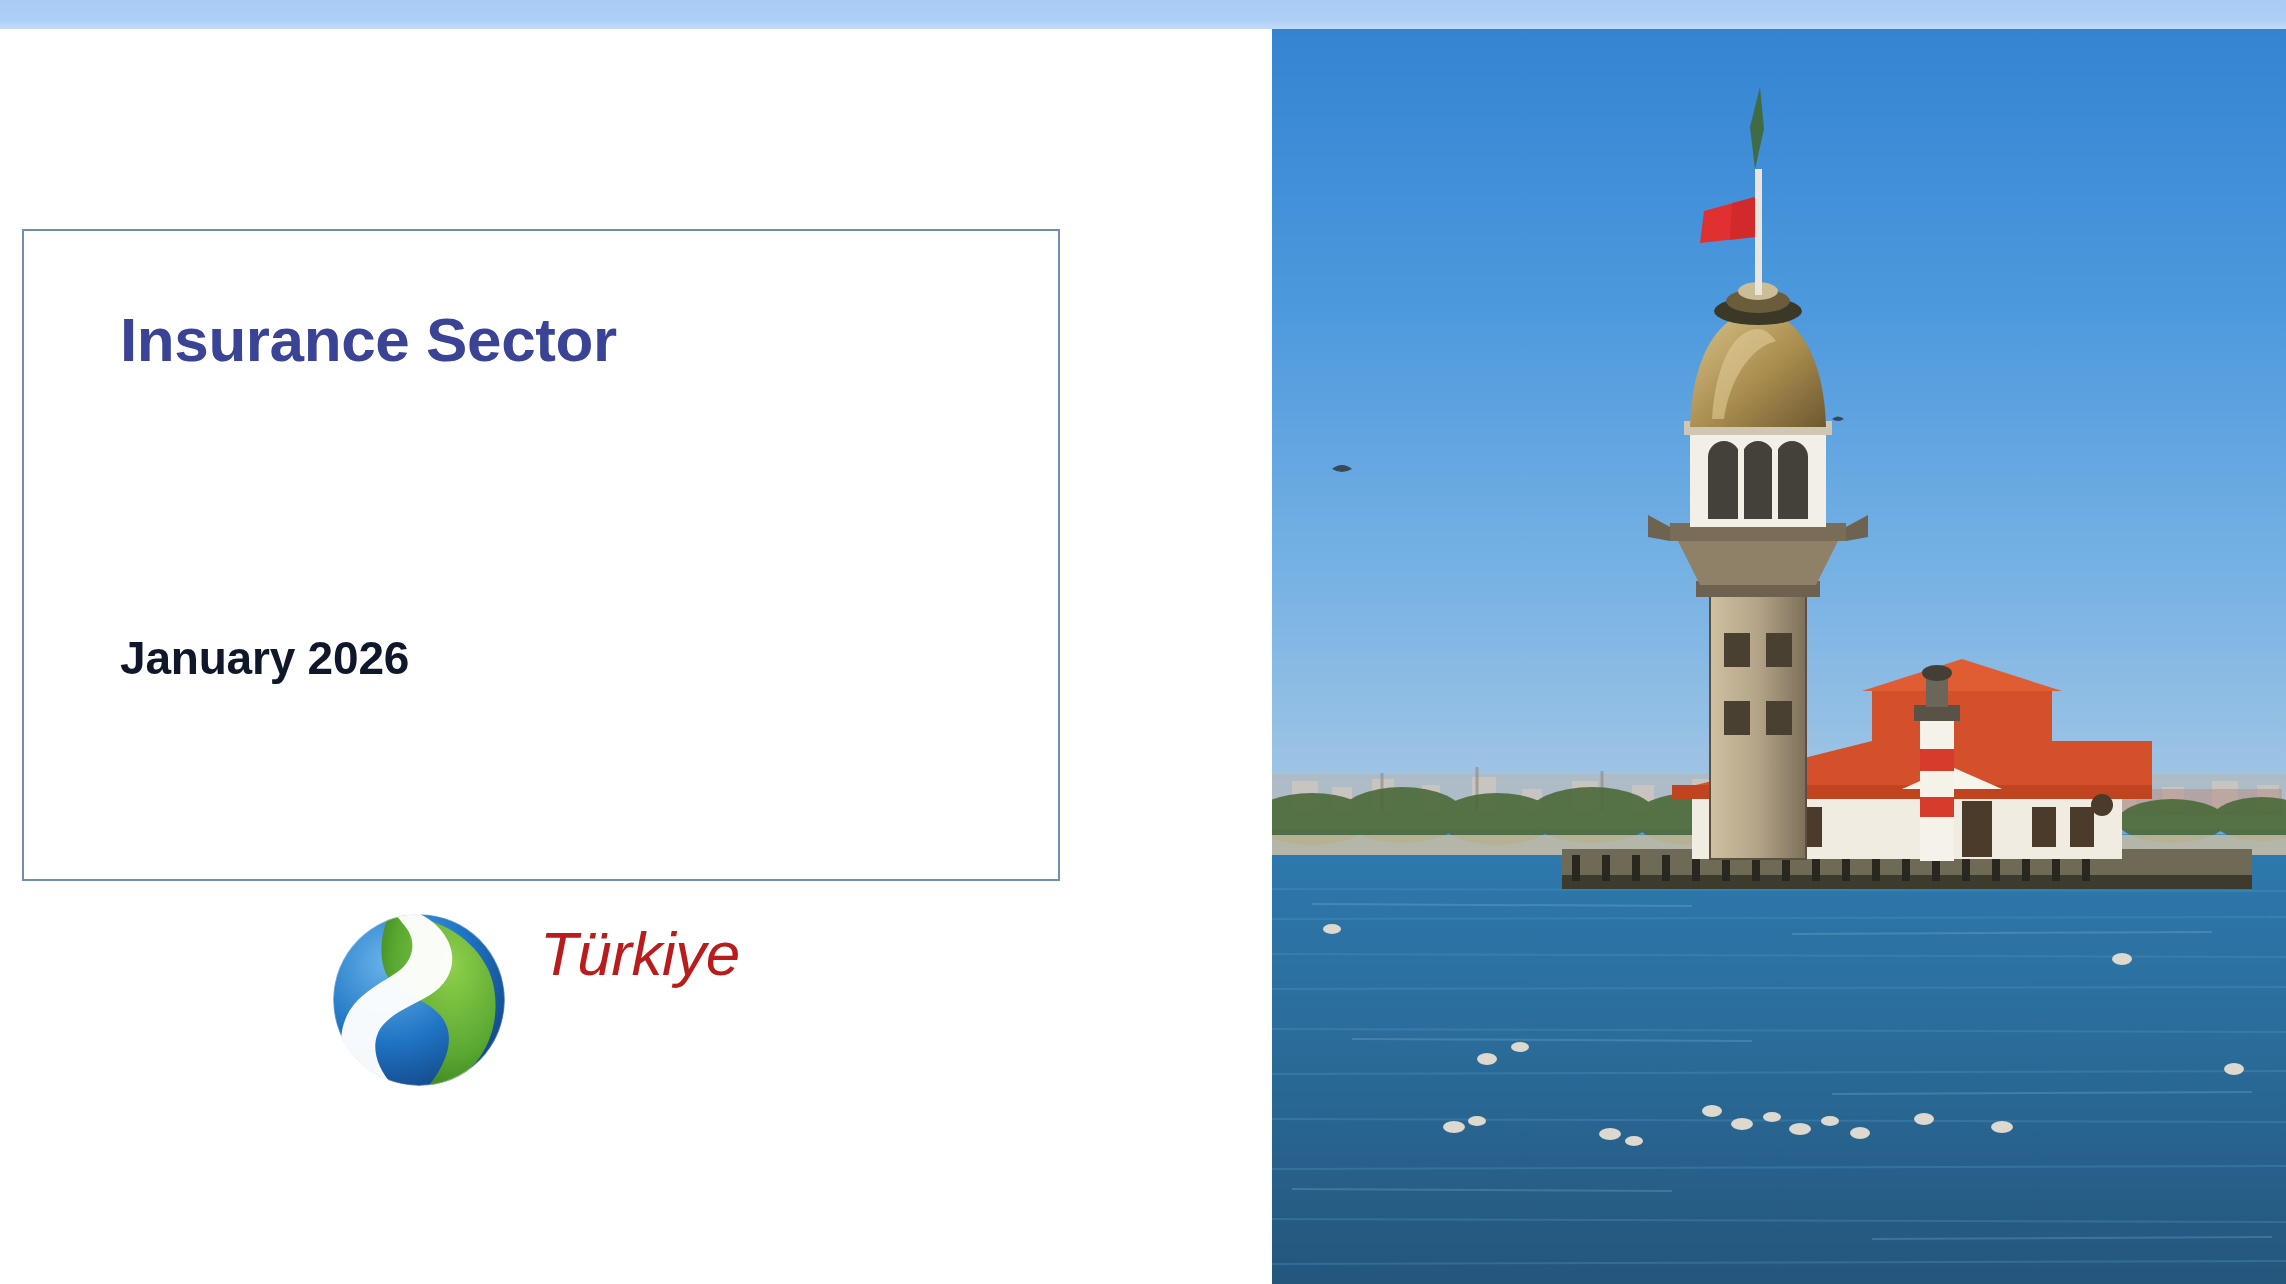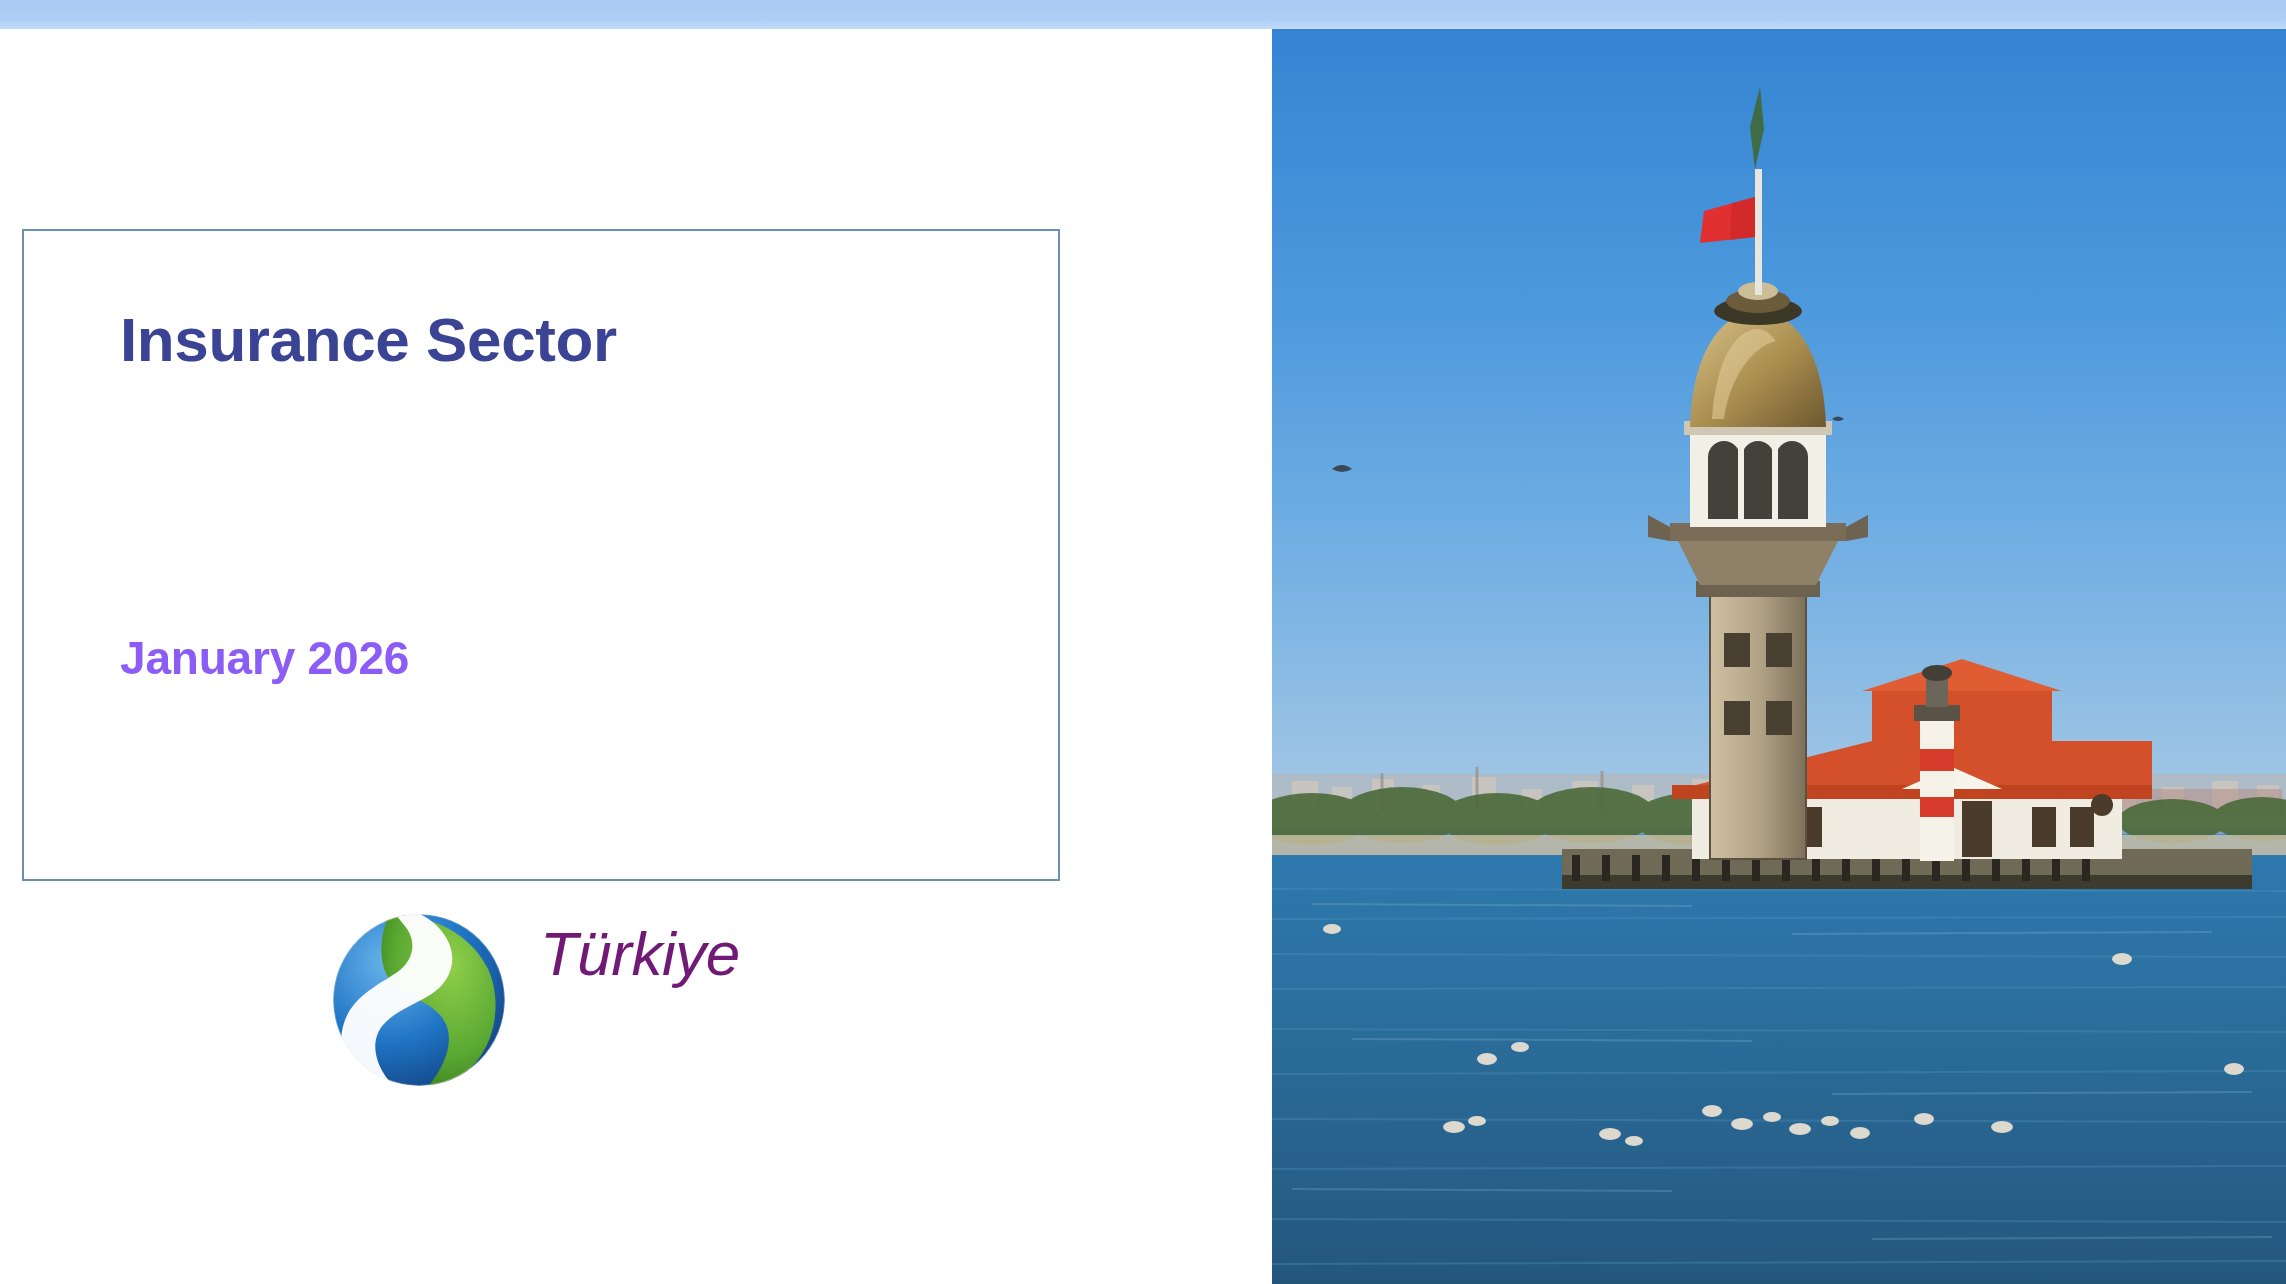"January 2026" .subtitle-text { color: #8b5cf6 -> #0f172a }
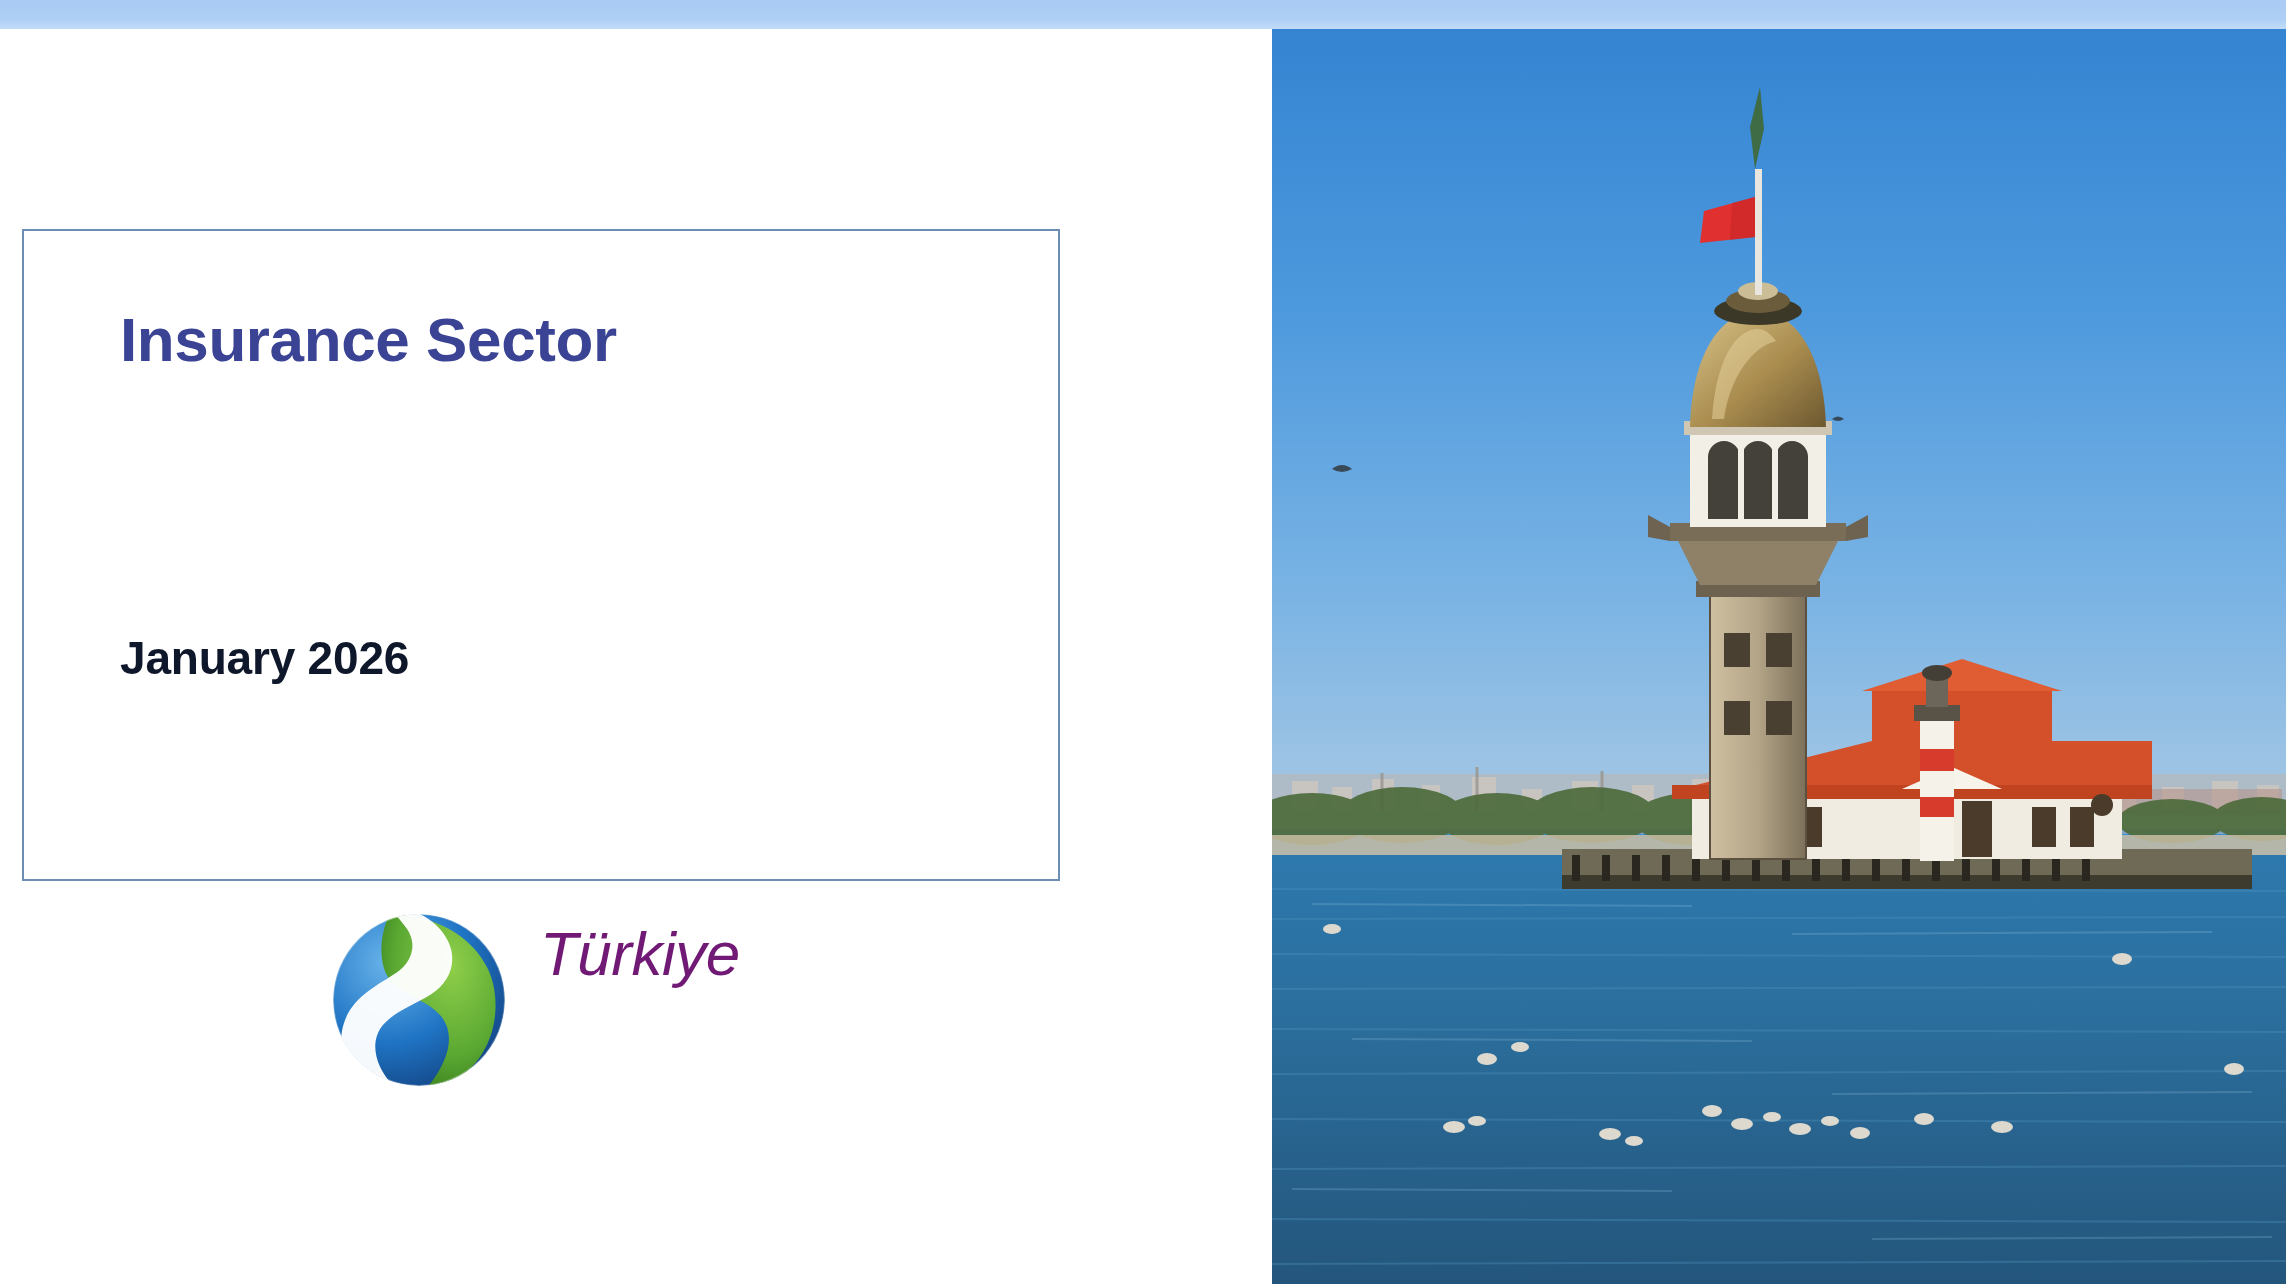"Türkiye" .logo-words { color: #701a75 -> #b91c1c }
